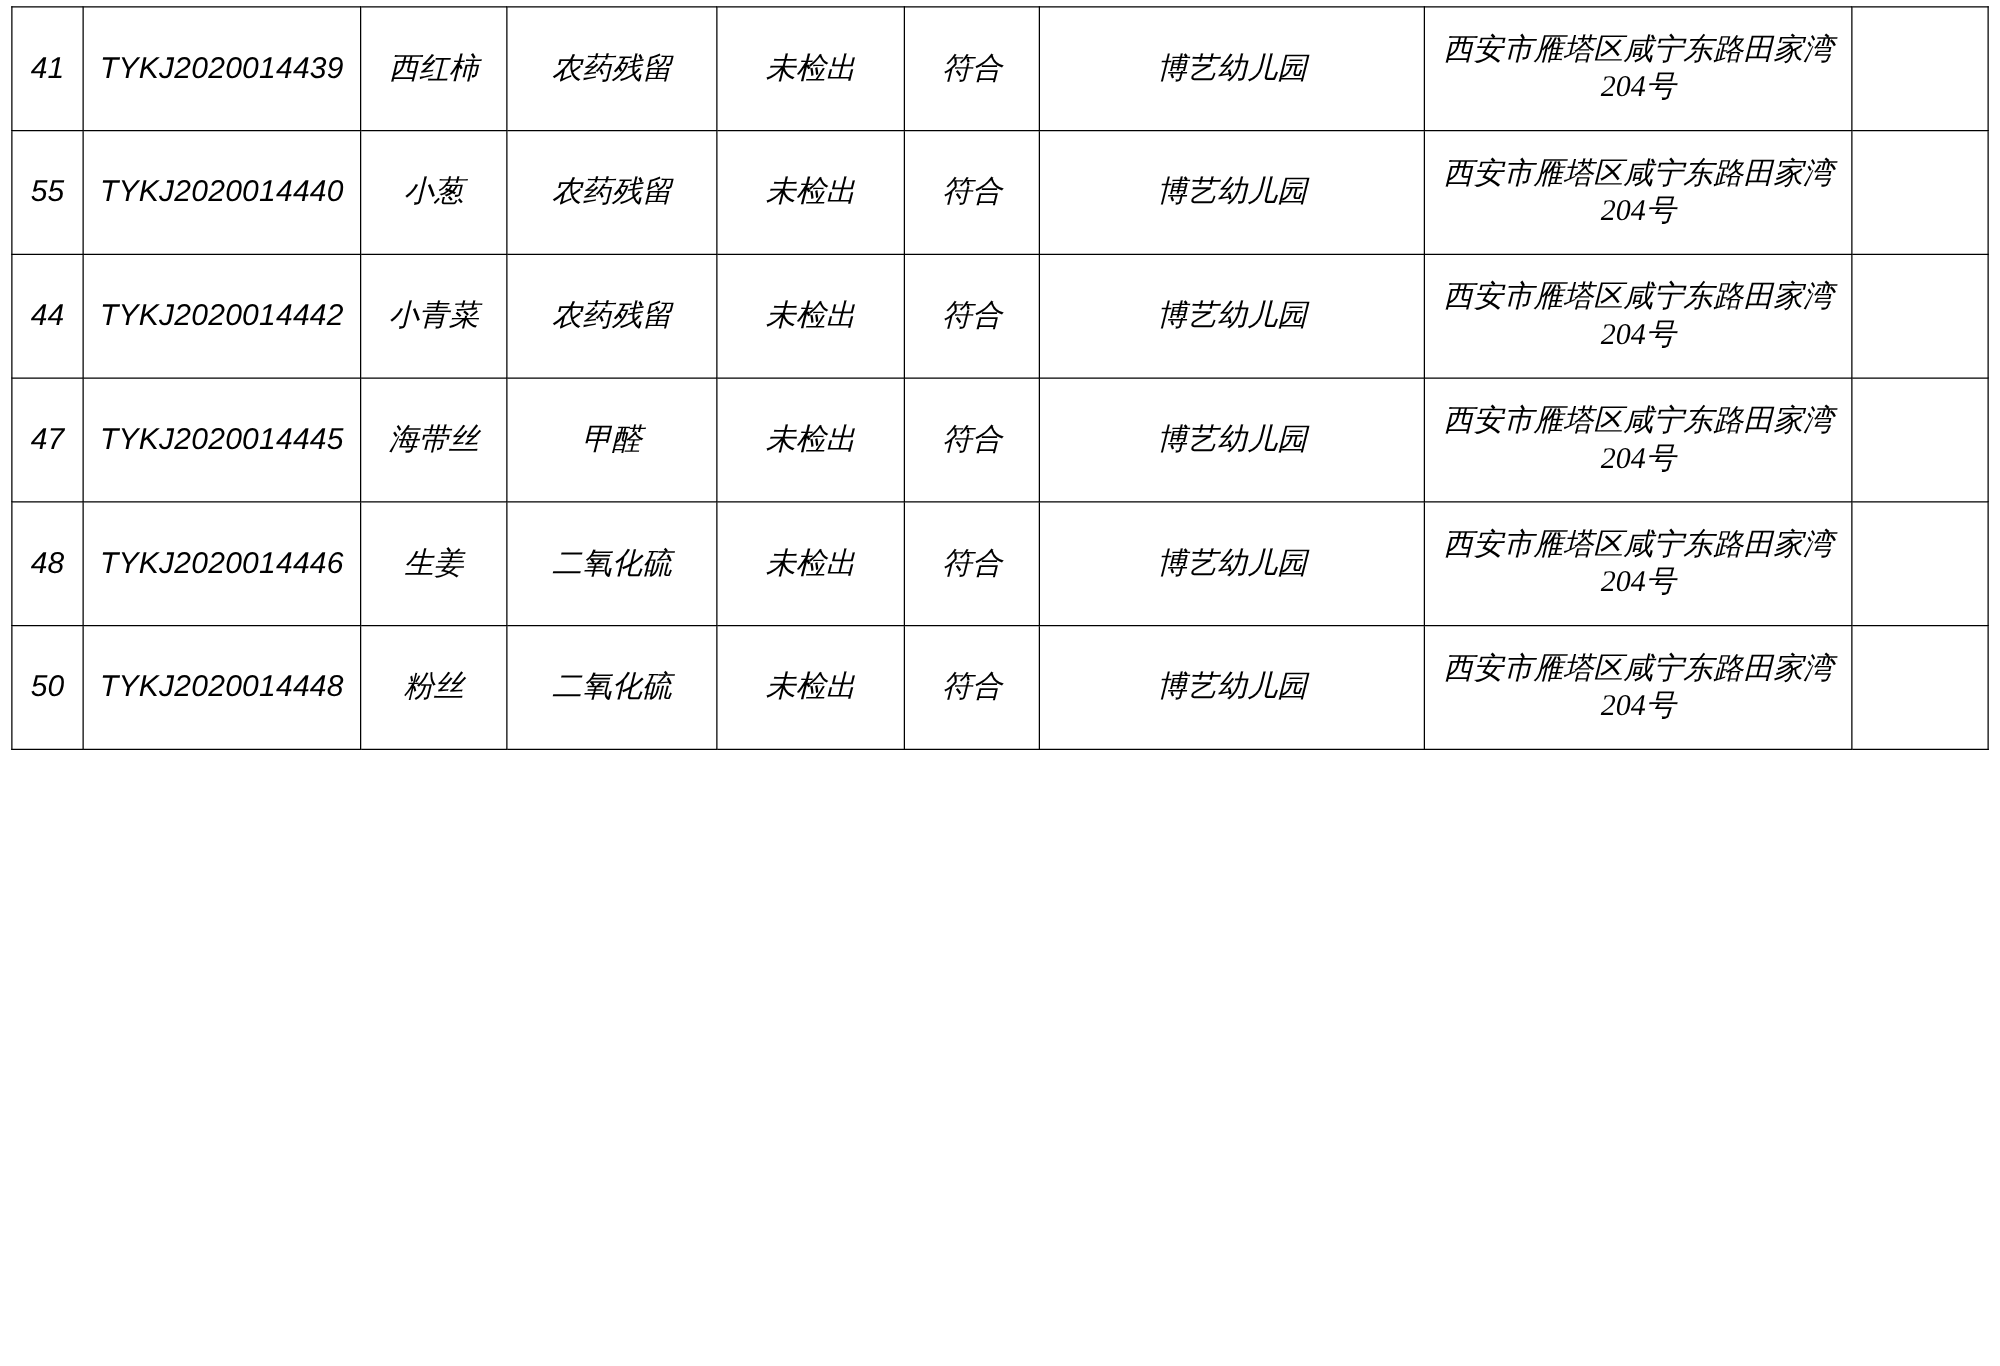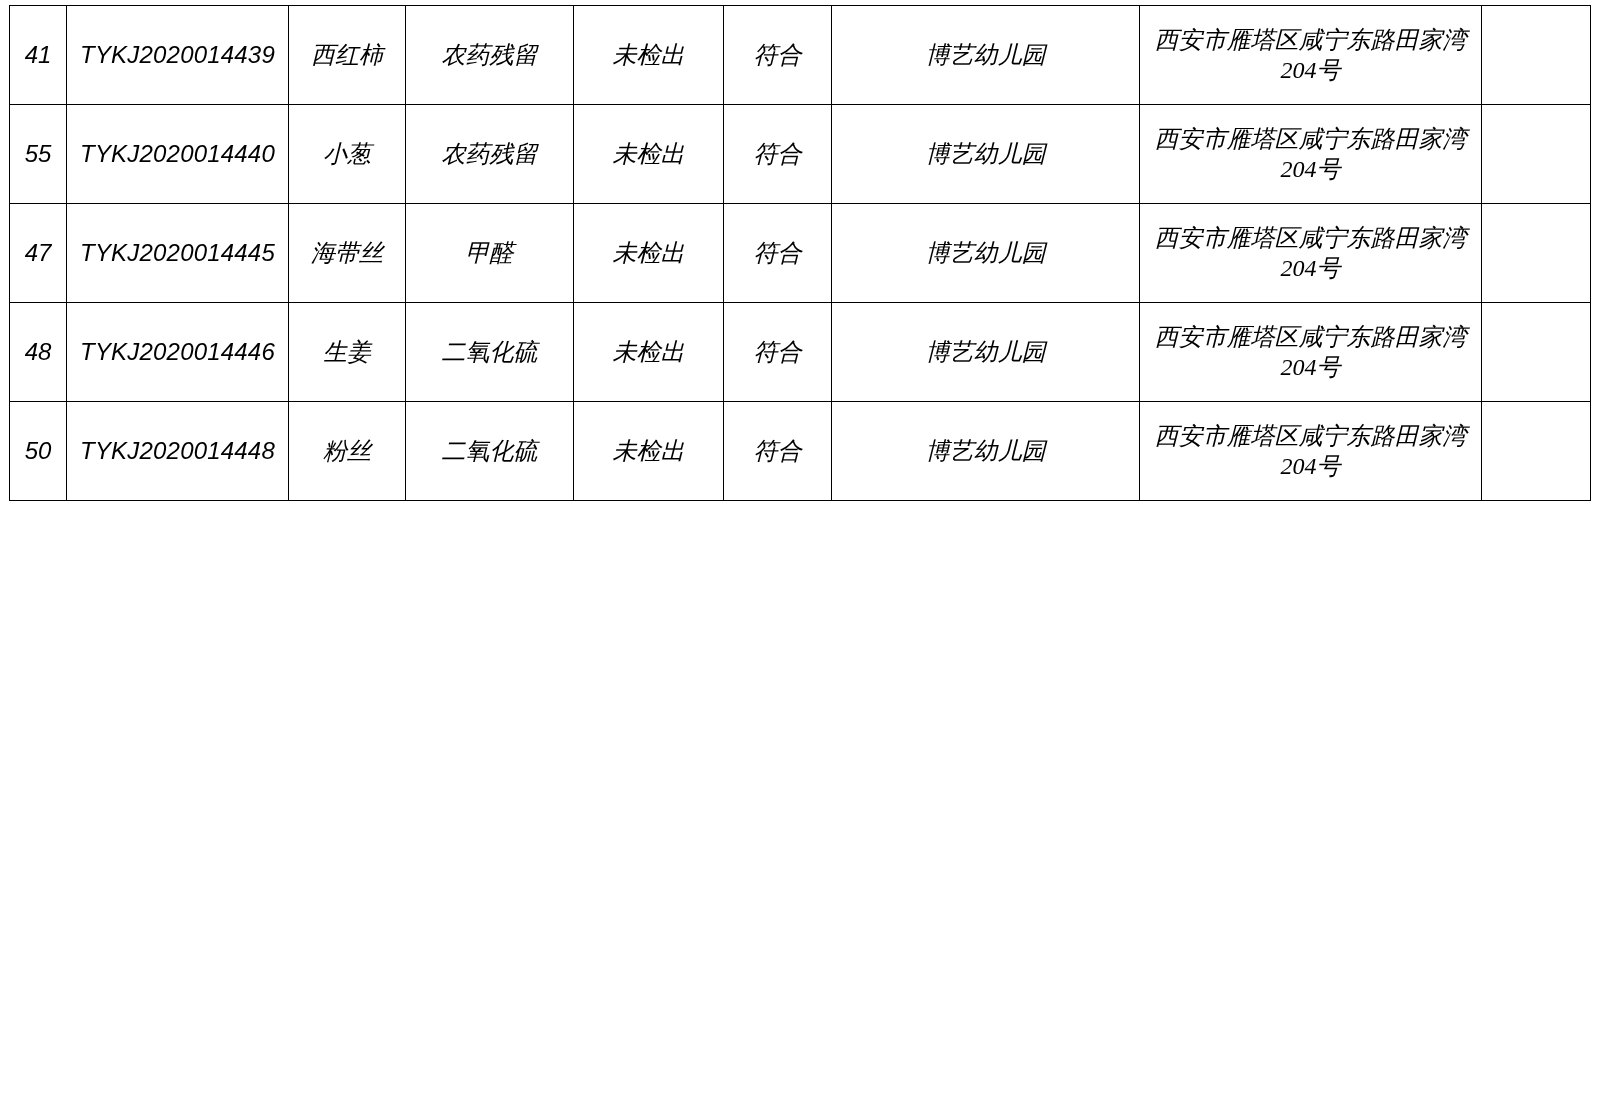"44" tr.row { html: none -> <tr> <td>44</td> <td>TYKJ2020014442</td> <td>小青菜</td> <td>农药残留</td> <td>未检出</td> <td>符合</td> <td>博艺幼儿园</td> <td>西安市雁塔区咸宁东路田家湾204号</td> <td></td> </tr> }
